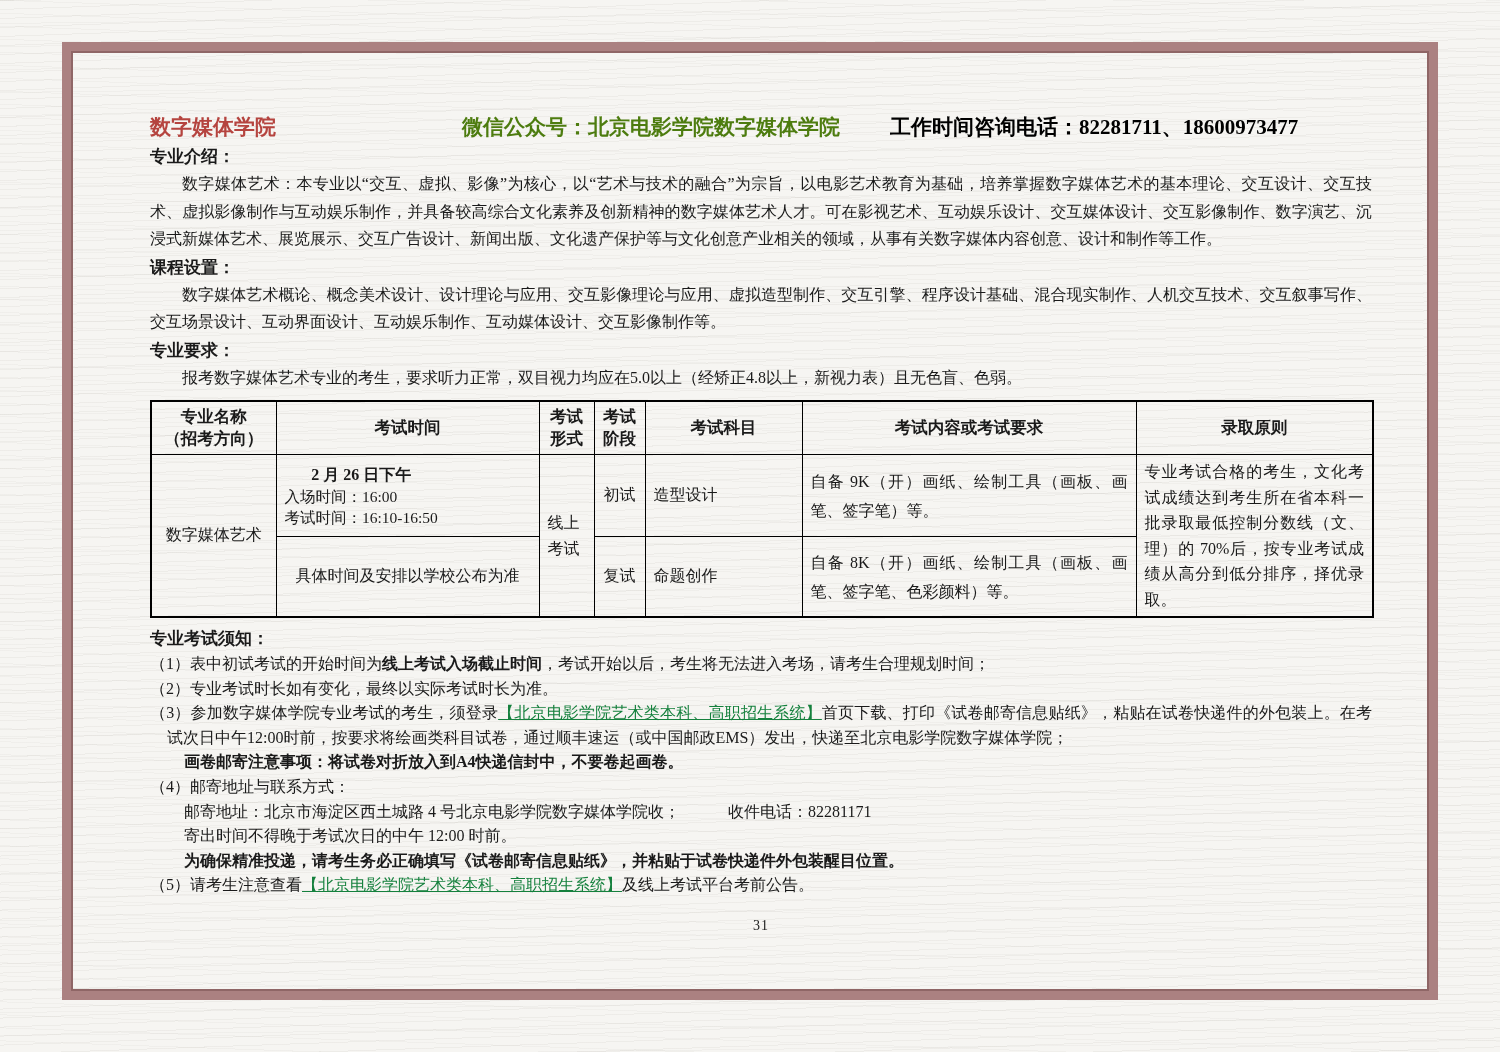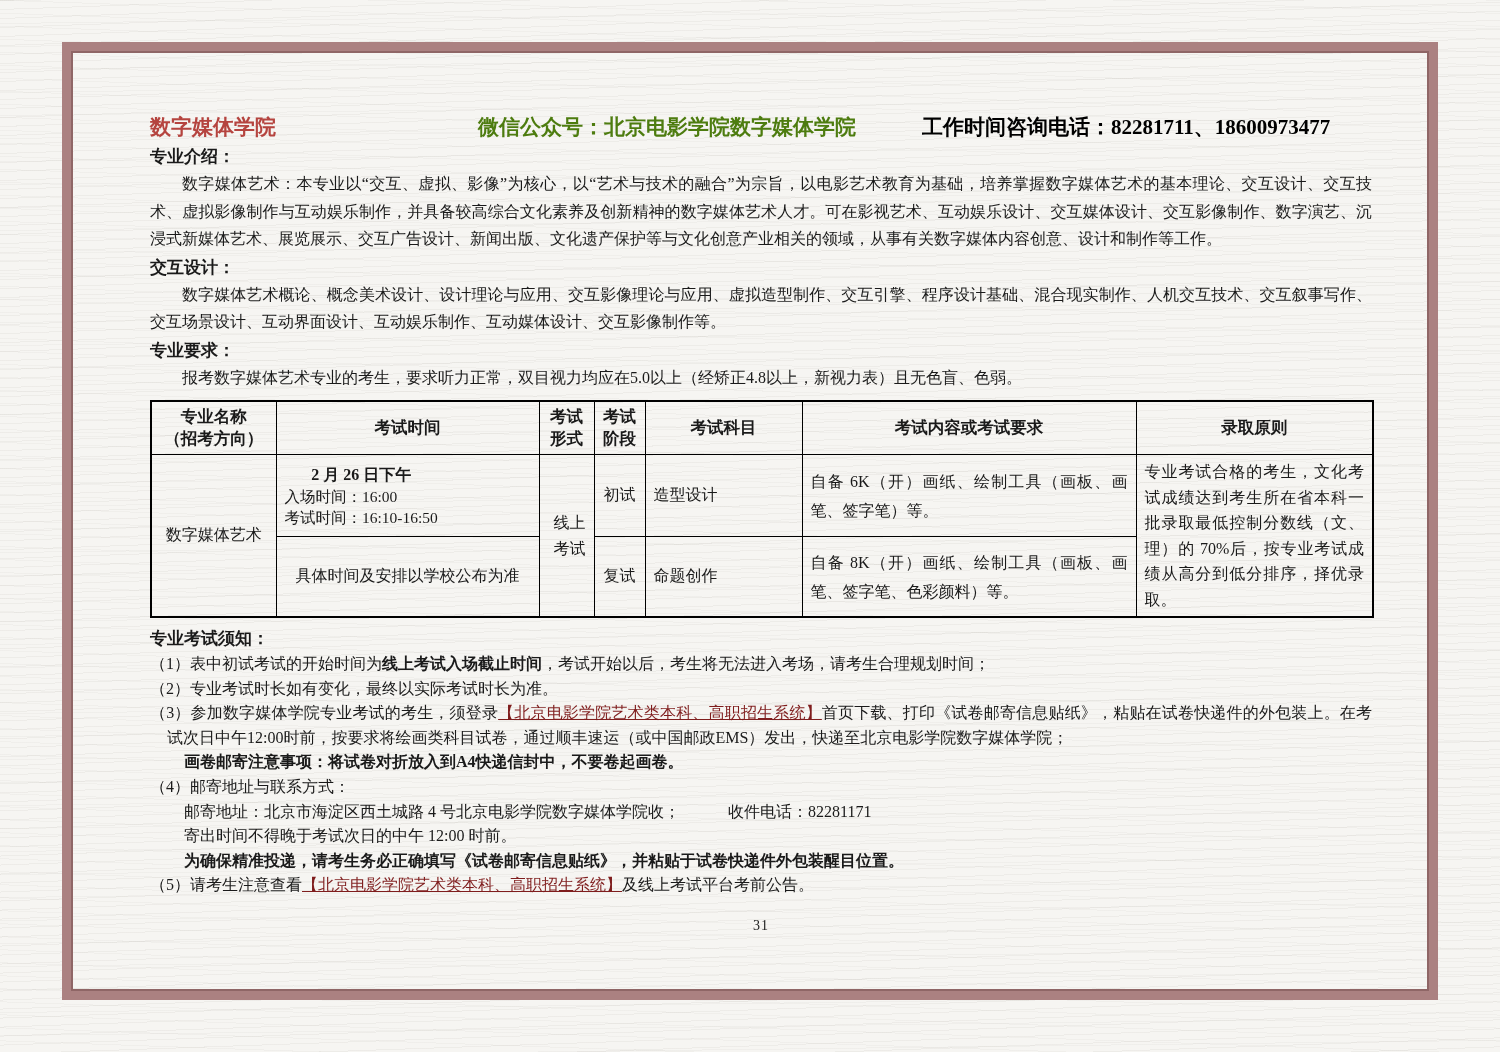"数字媒体学院" .page-header { gap: 16px -> none }
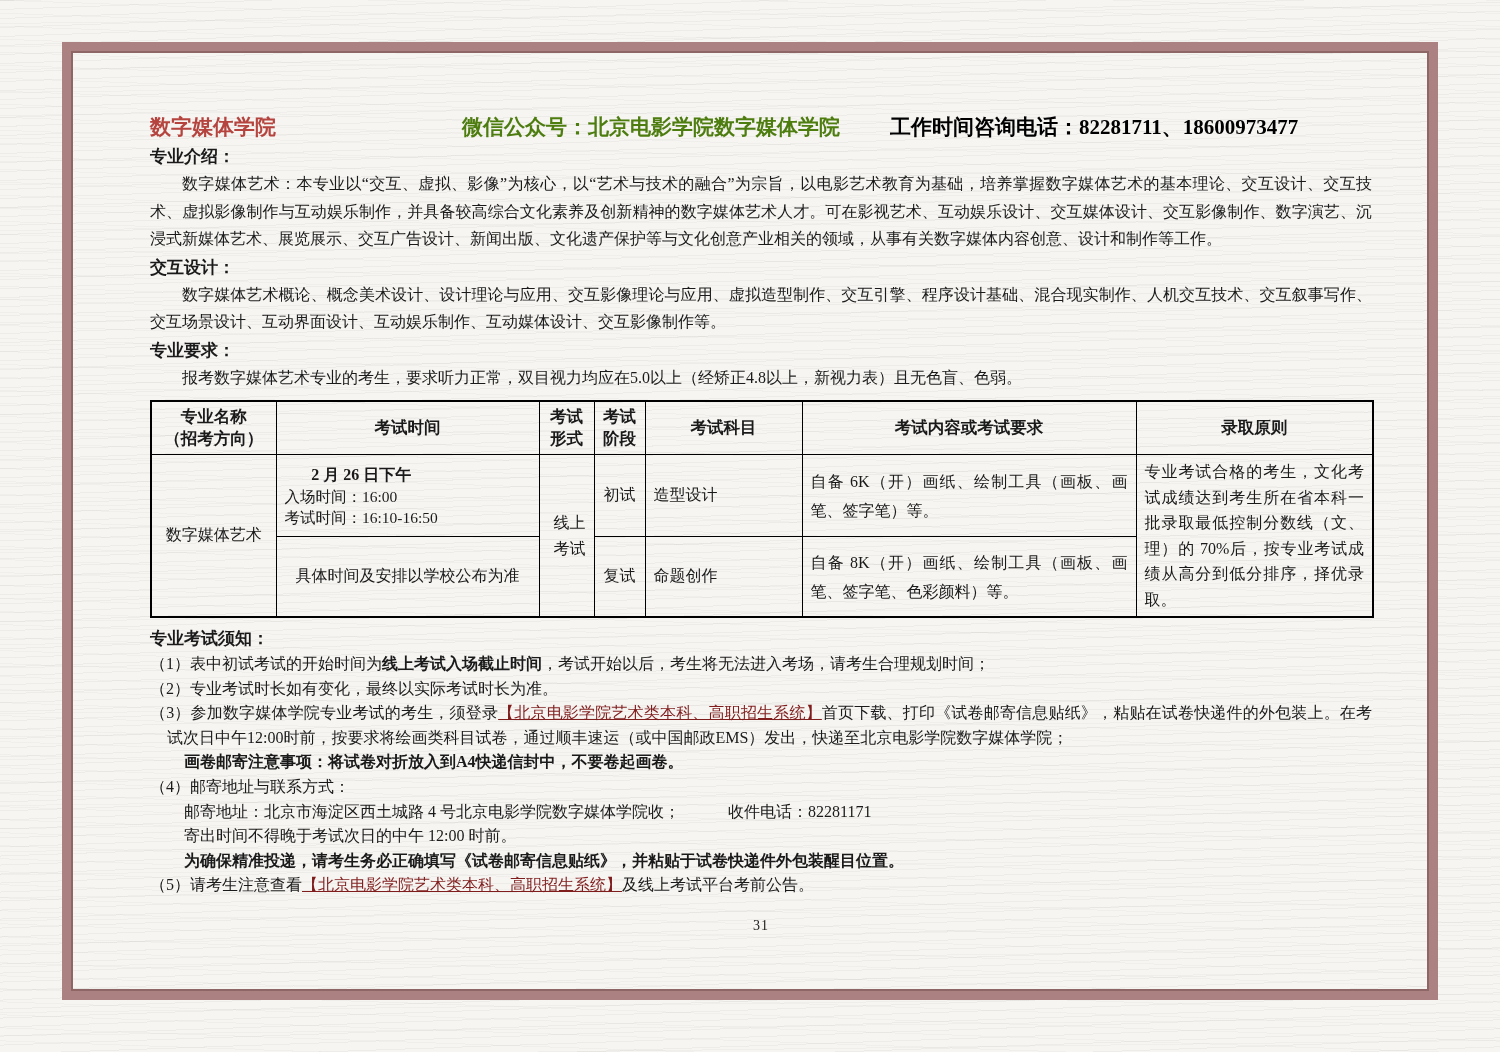"交互设计：" div.sec-h { text: 交互设计 -> 课程设置 }
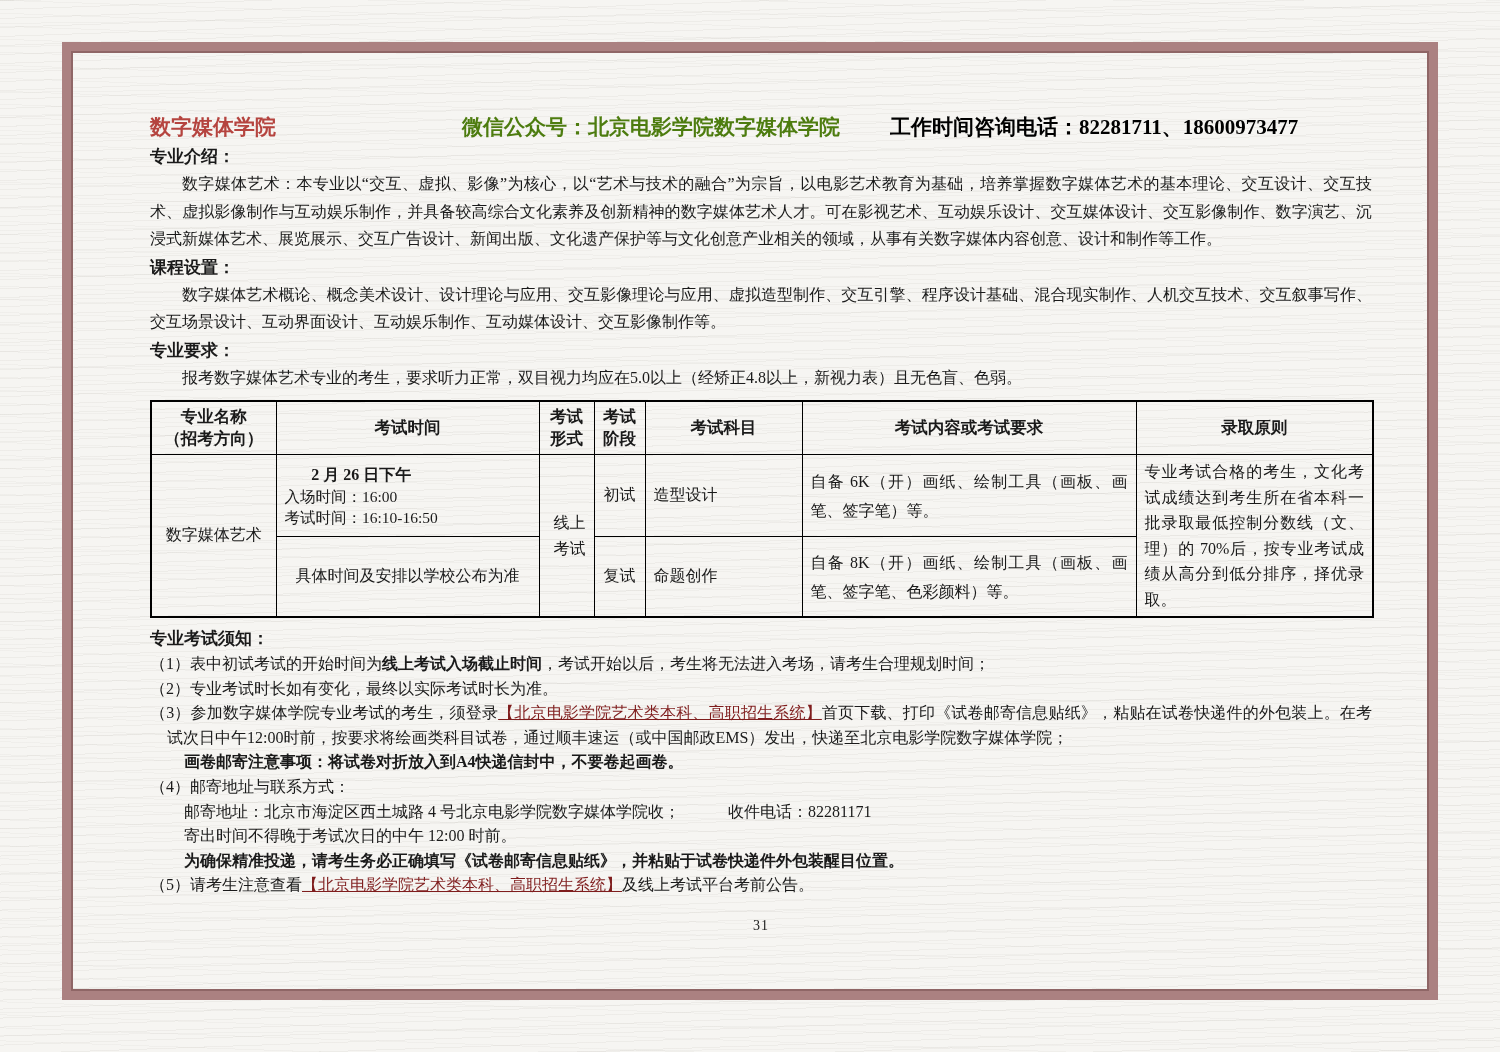"自备 6K（开）画纸、绘制工具（画板、画笔、签字笔）等。" td.c-content { text: 6K -> 9K }
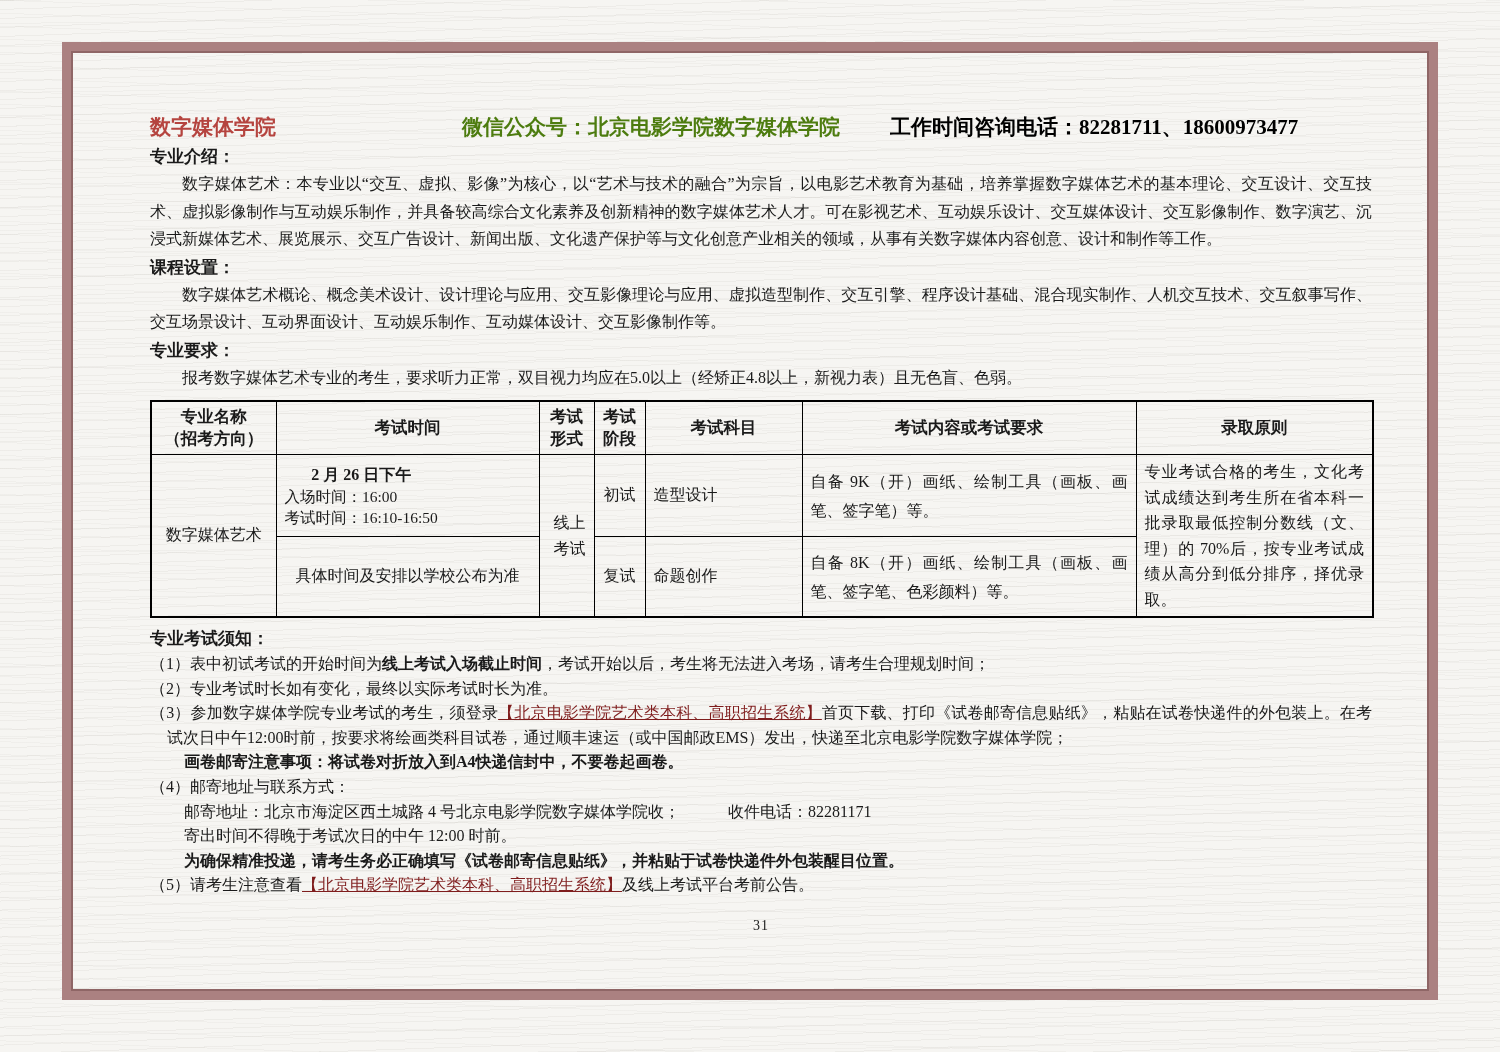"线上" td.c-format { text-align: right -> left }
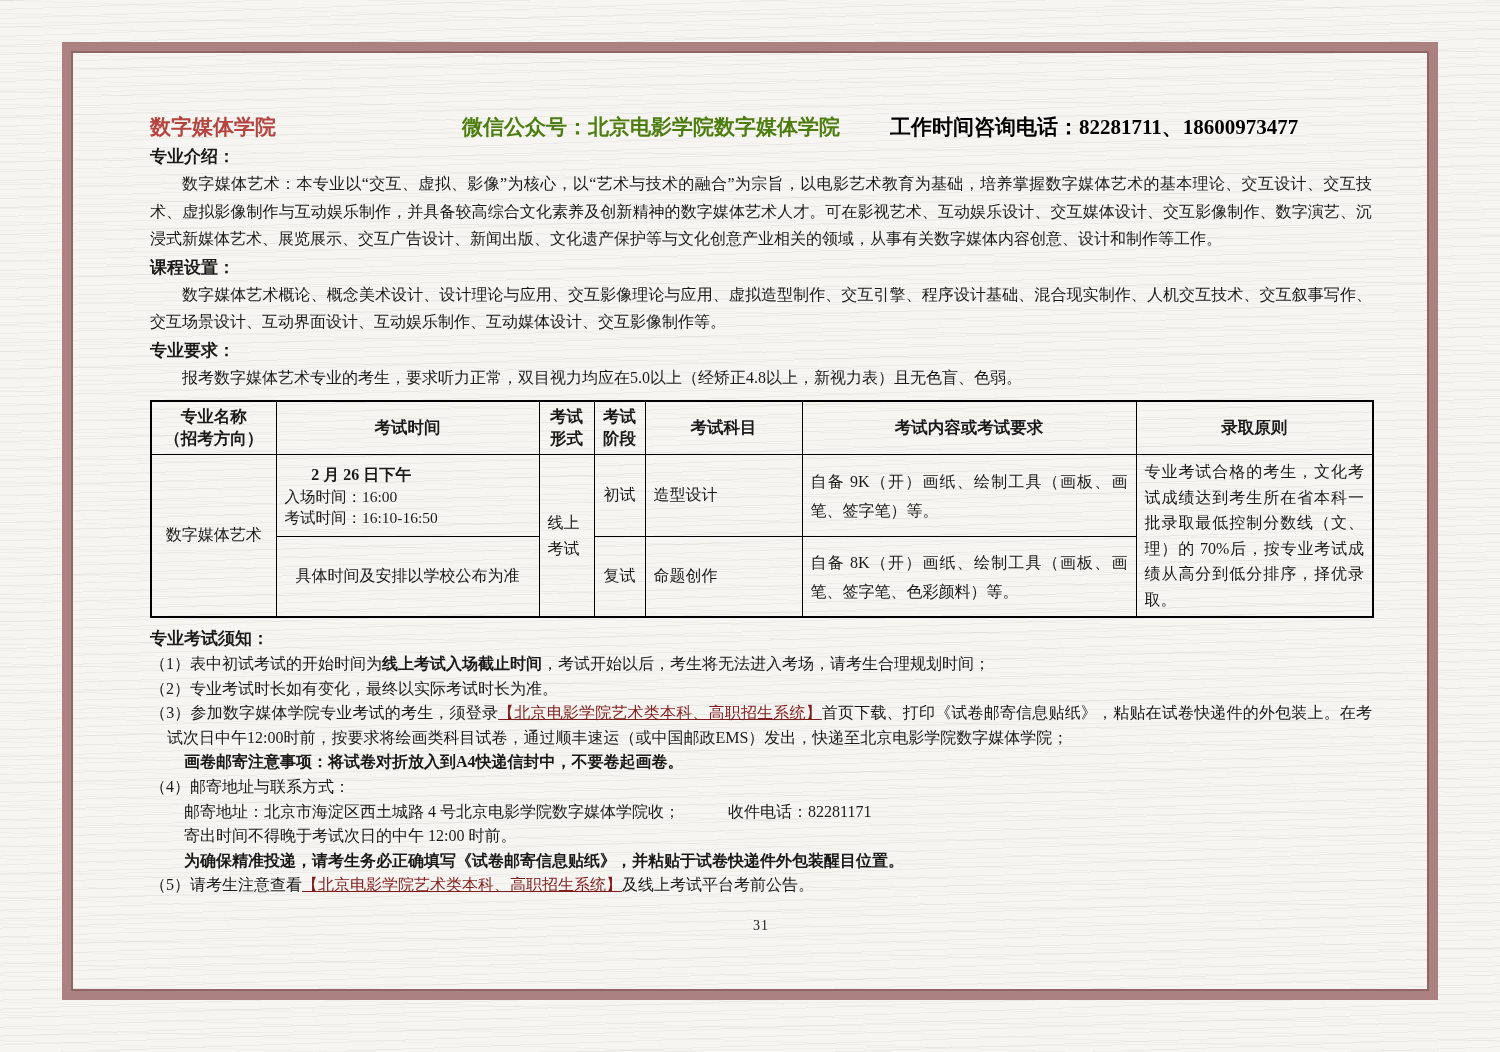"【北京电影学院艺术类本科、高职招生系统】" a.syslink { color: #7f1d1d -> #15803d }
